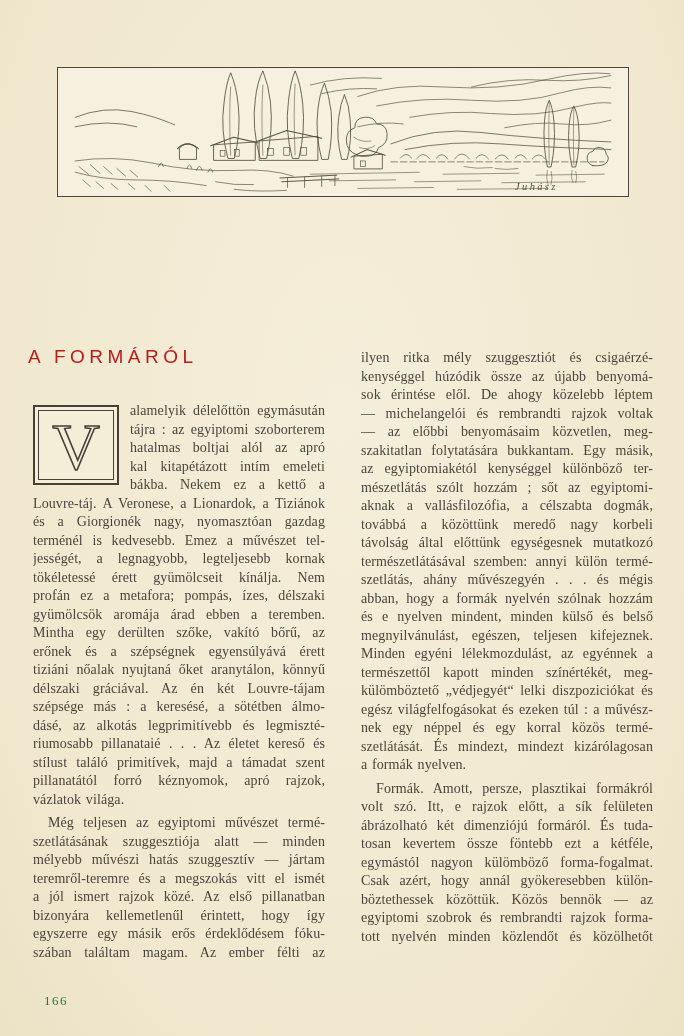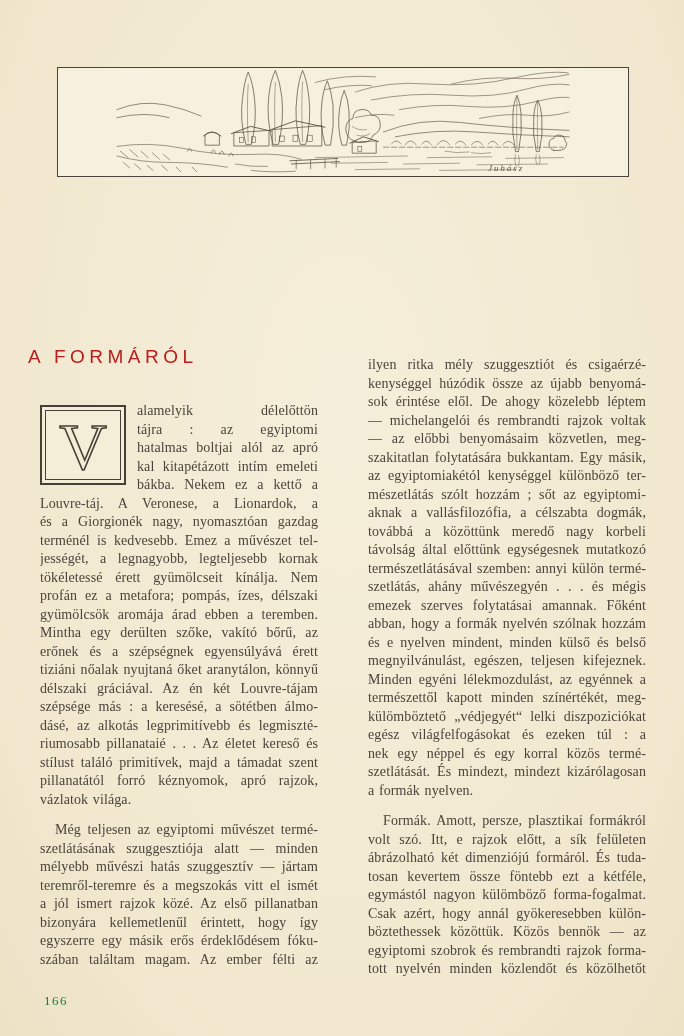"Juhász" .artwork { height: 110px -> 130px }
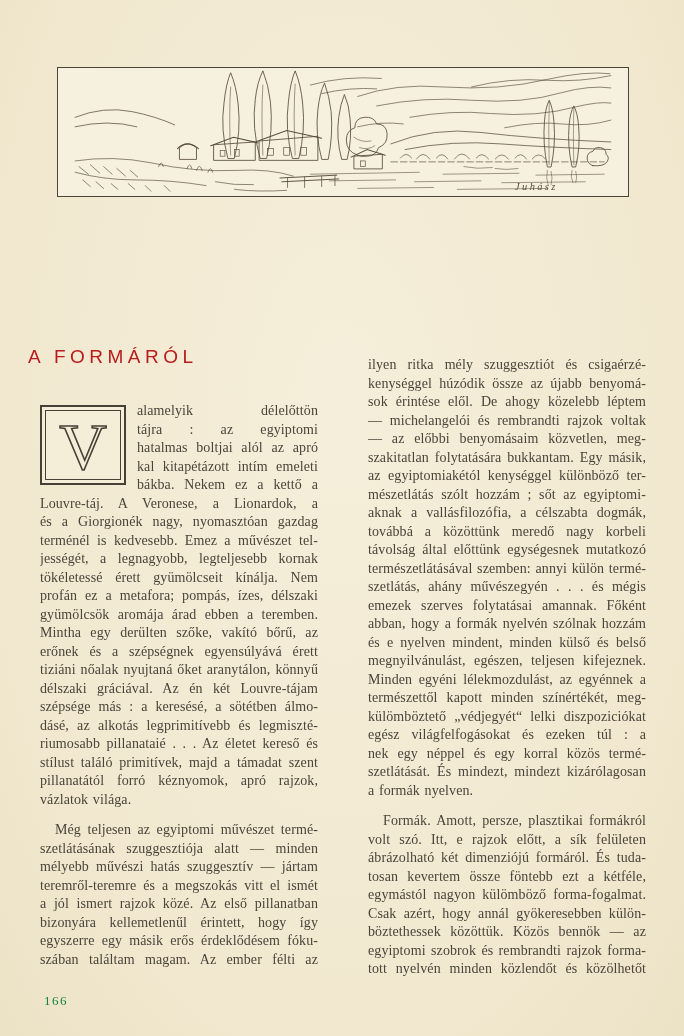"ilyen ritka mély szuggesztiót és" .para { margin: 12px -> 5px }
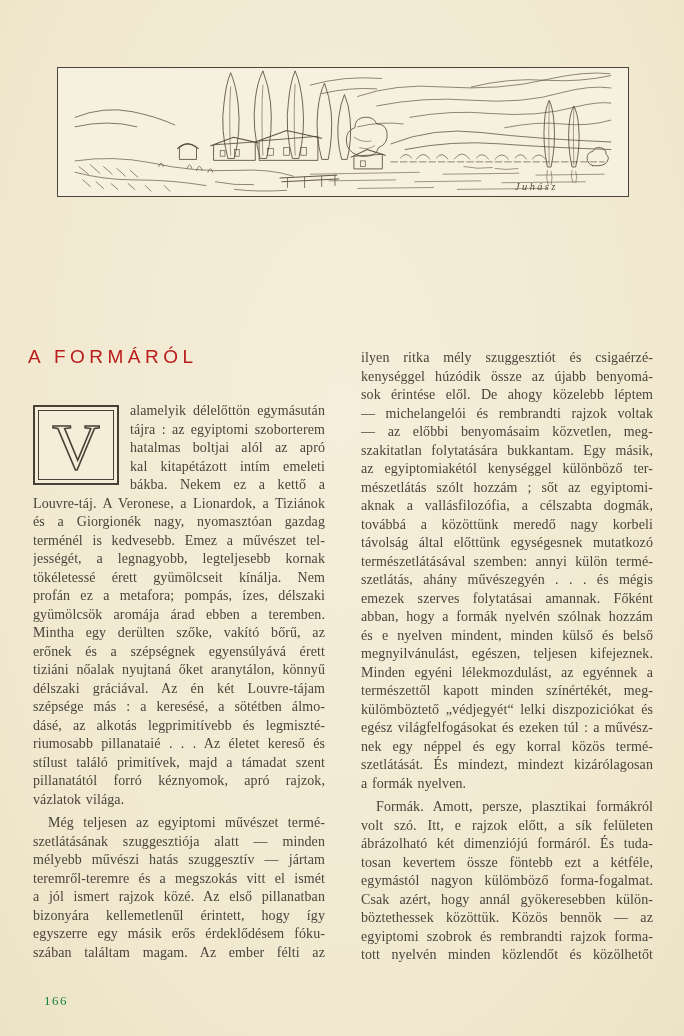"emezek szerves folytatásai amannak." div.line { html: <div>emezek szerves folytatásai amannak. Főként</div> -> none }
